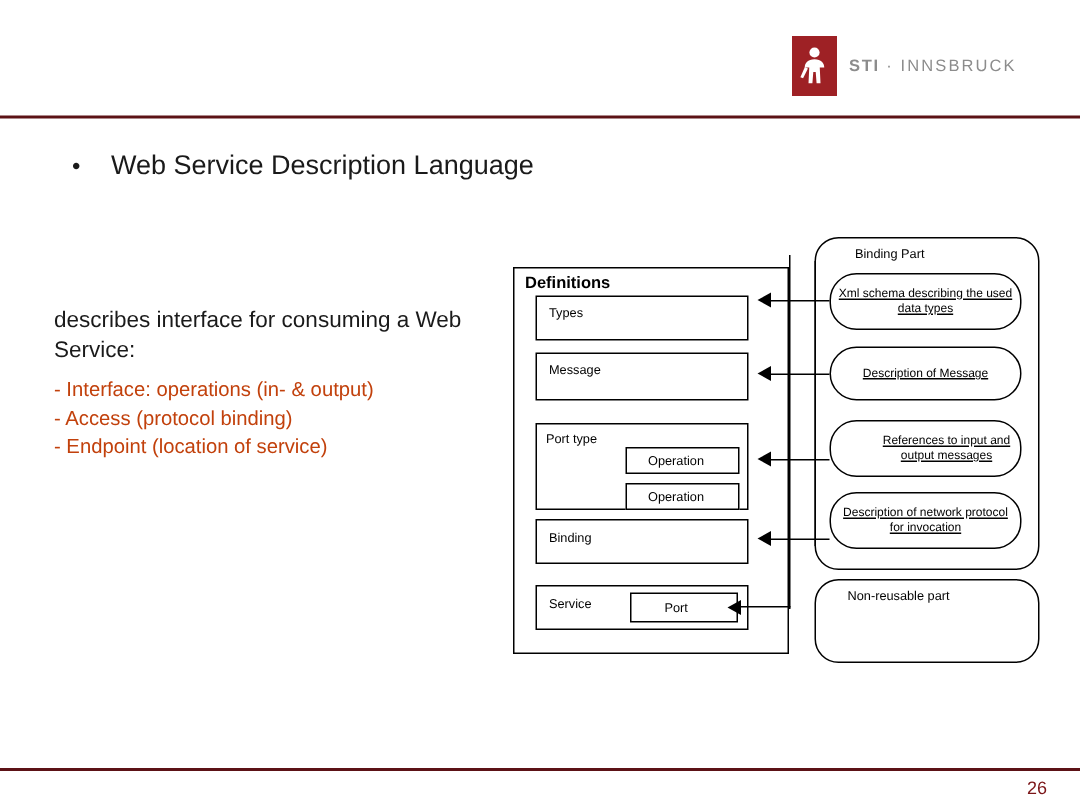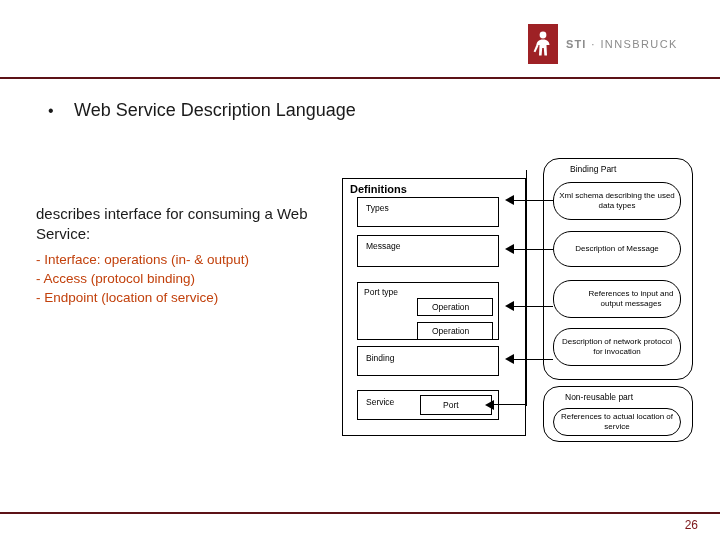"Xml schema describing the used" .rbox { text-decoration: none -> underline }
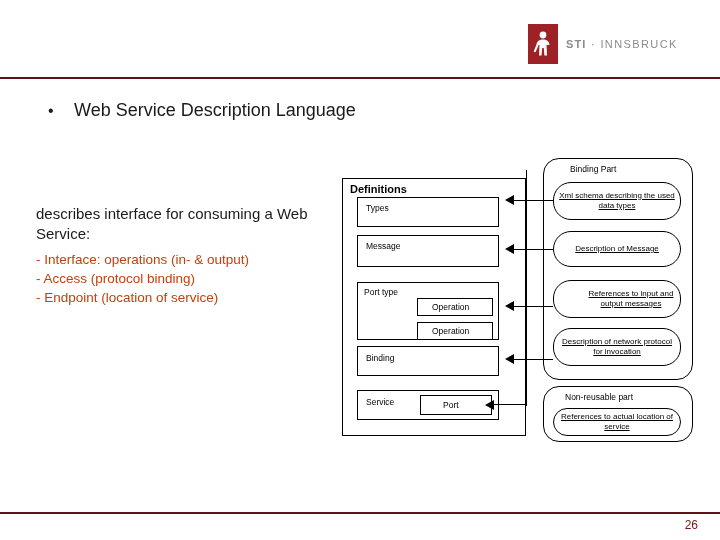"References to actual location of" div.dgm { html: <div>References to actual location of service</div> -> none }
